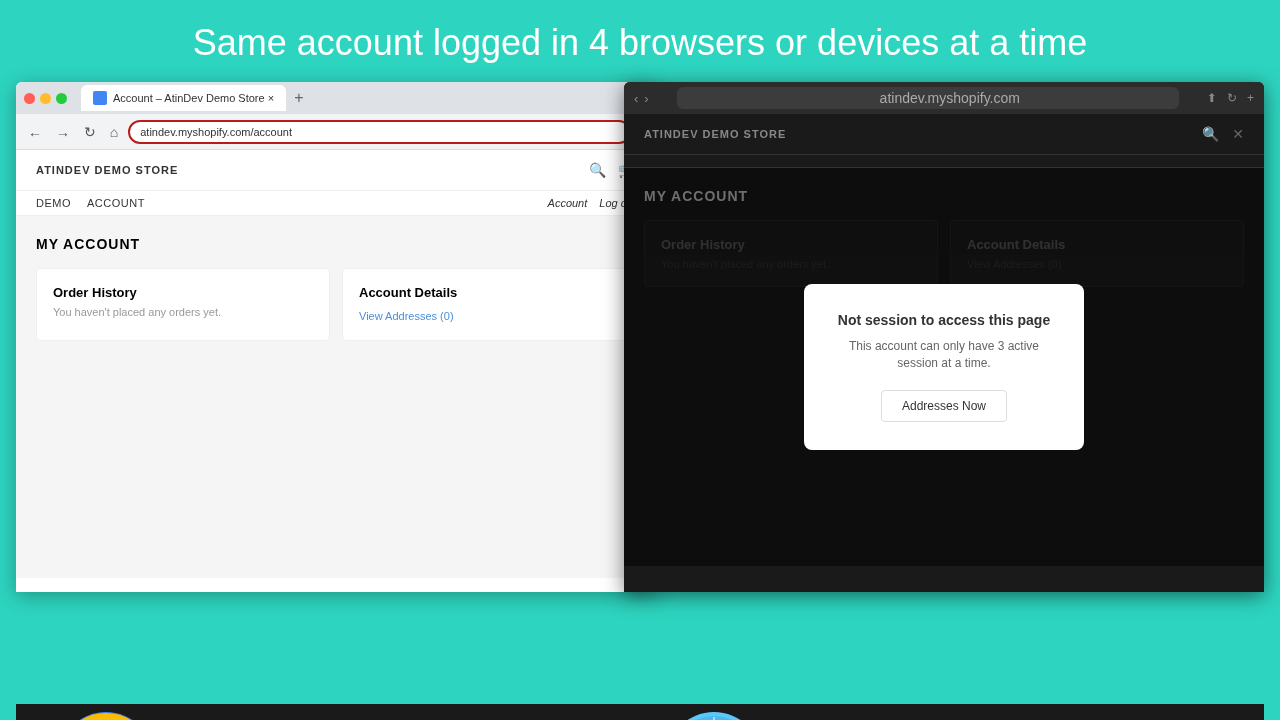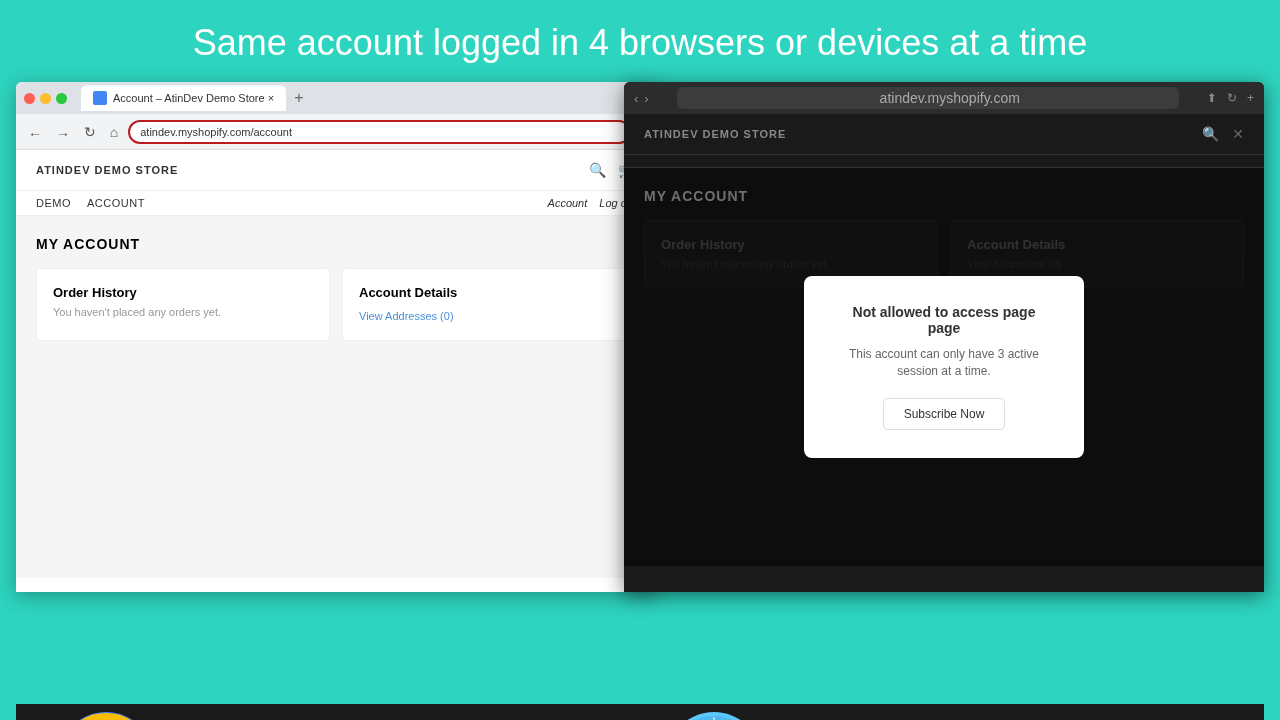"Not allowed to access page" div.modal-title { text: allowed to access page -> session to access this }
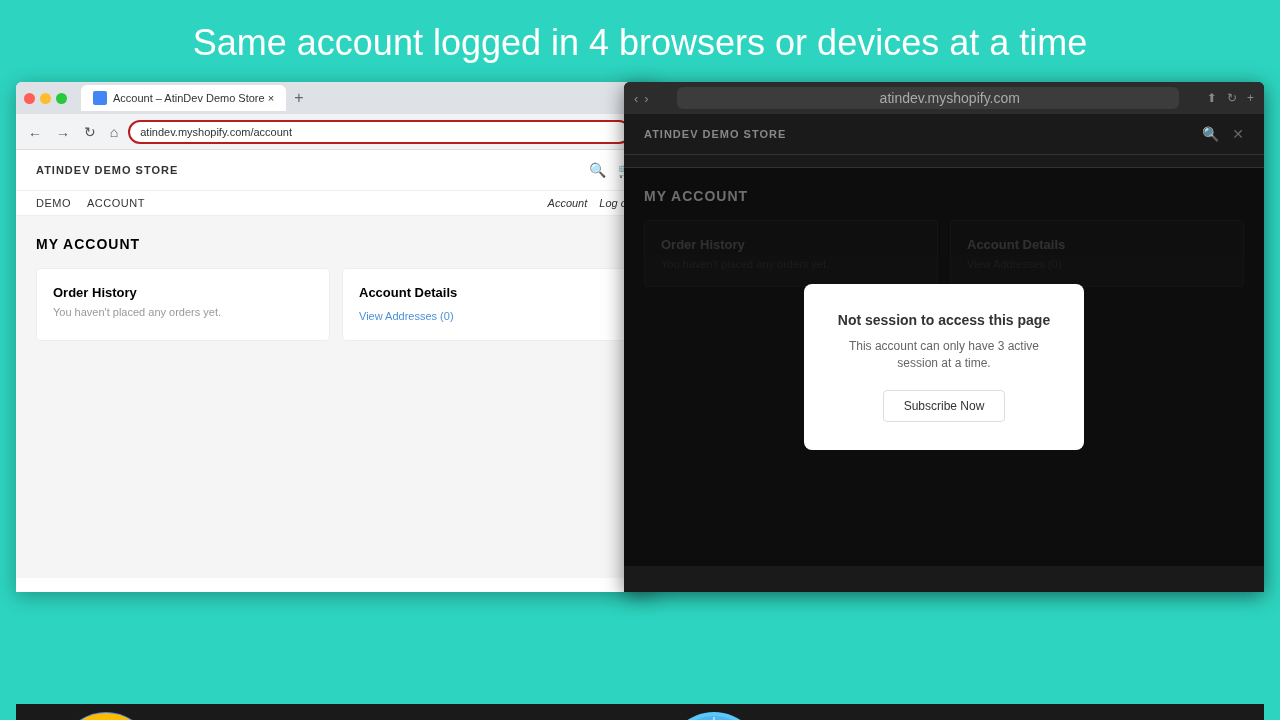"Subscribe Now" button.modal-btn { text: Subscribe -> Addresses }
